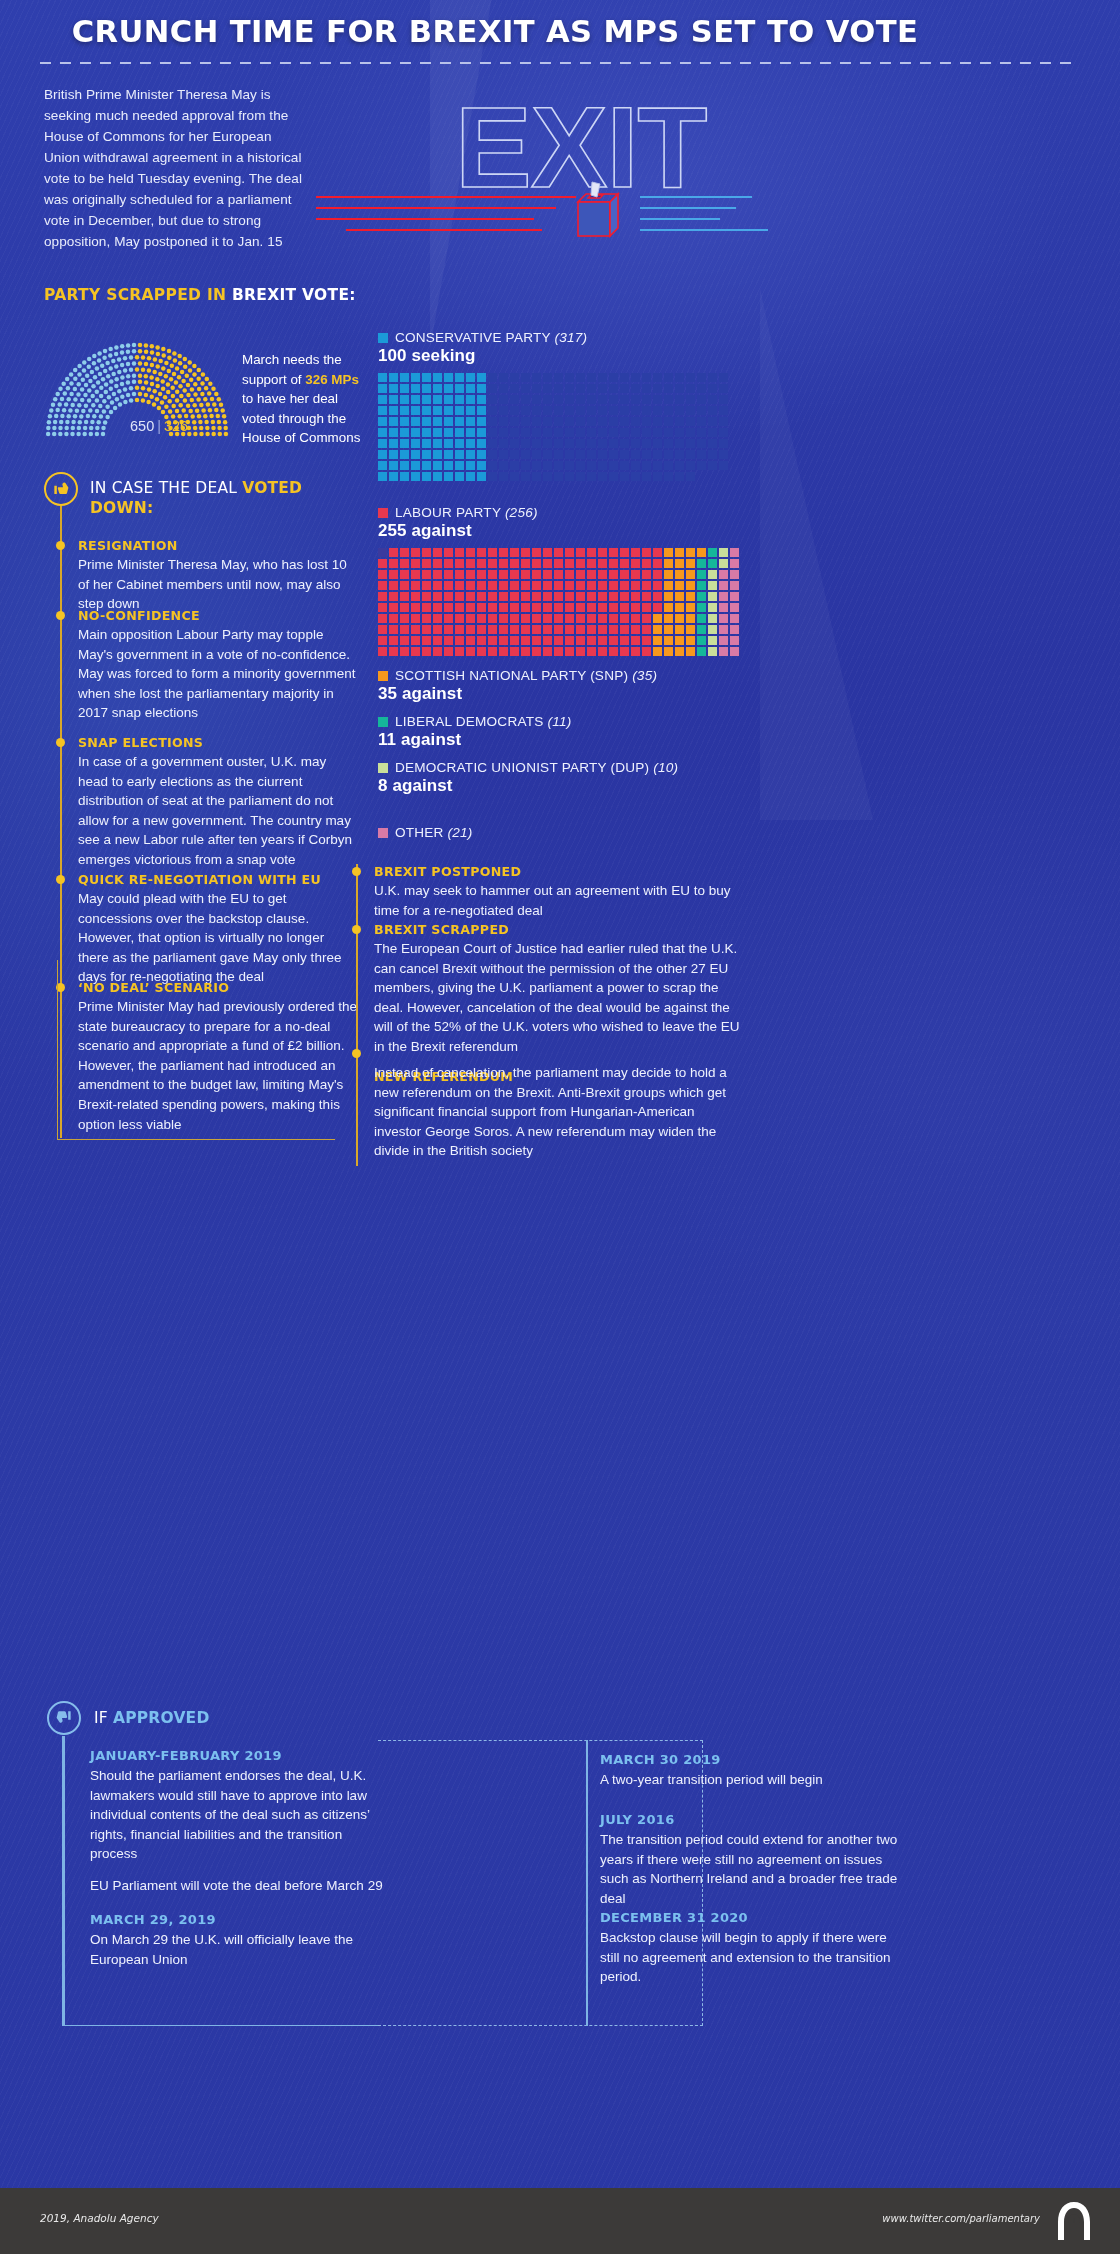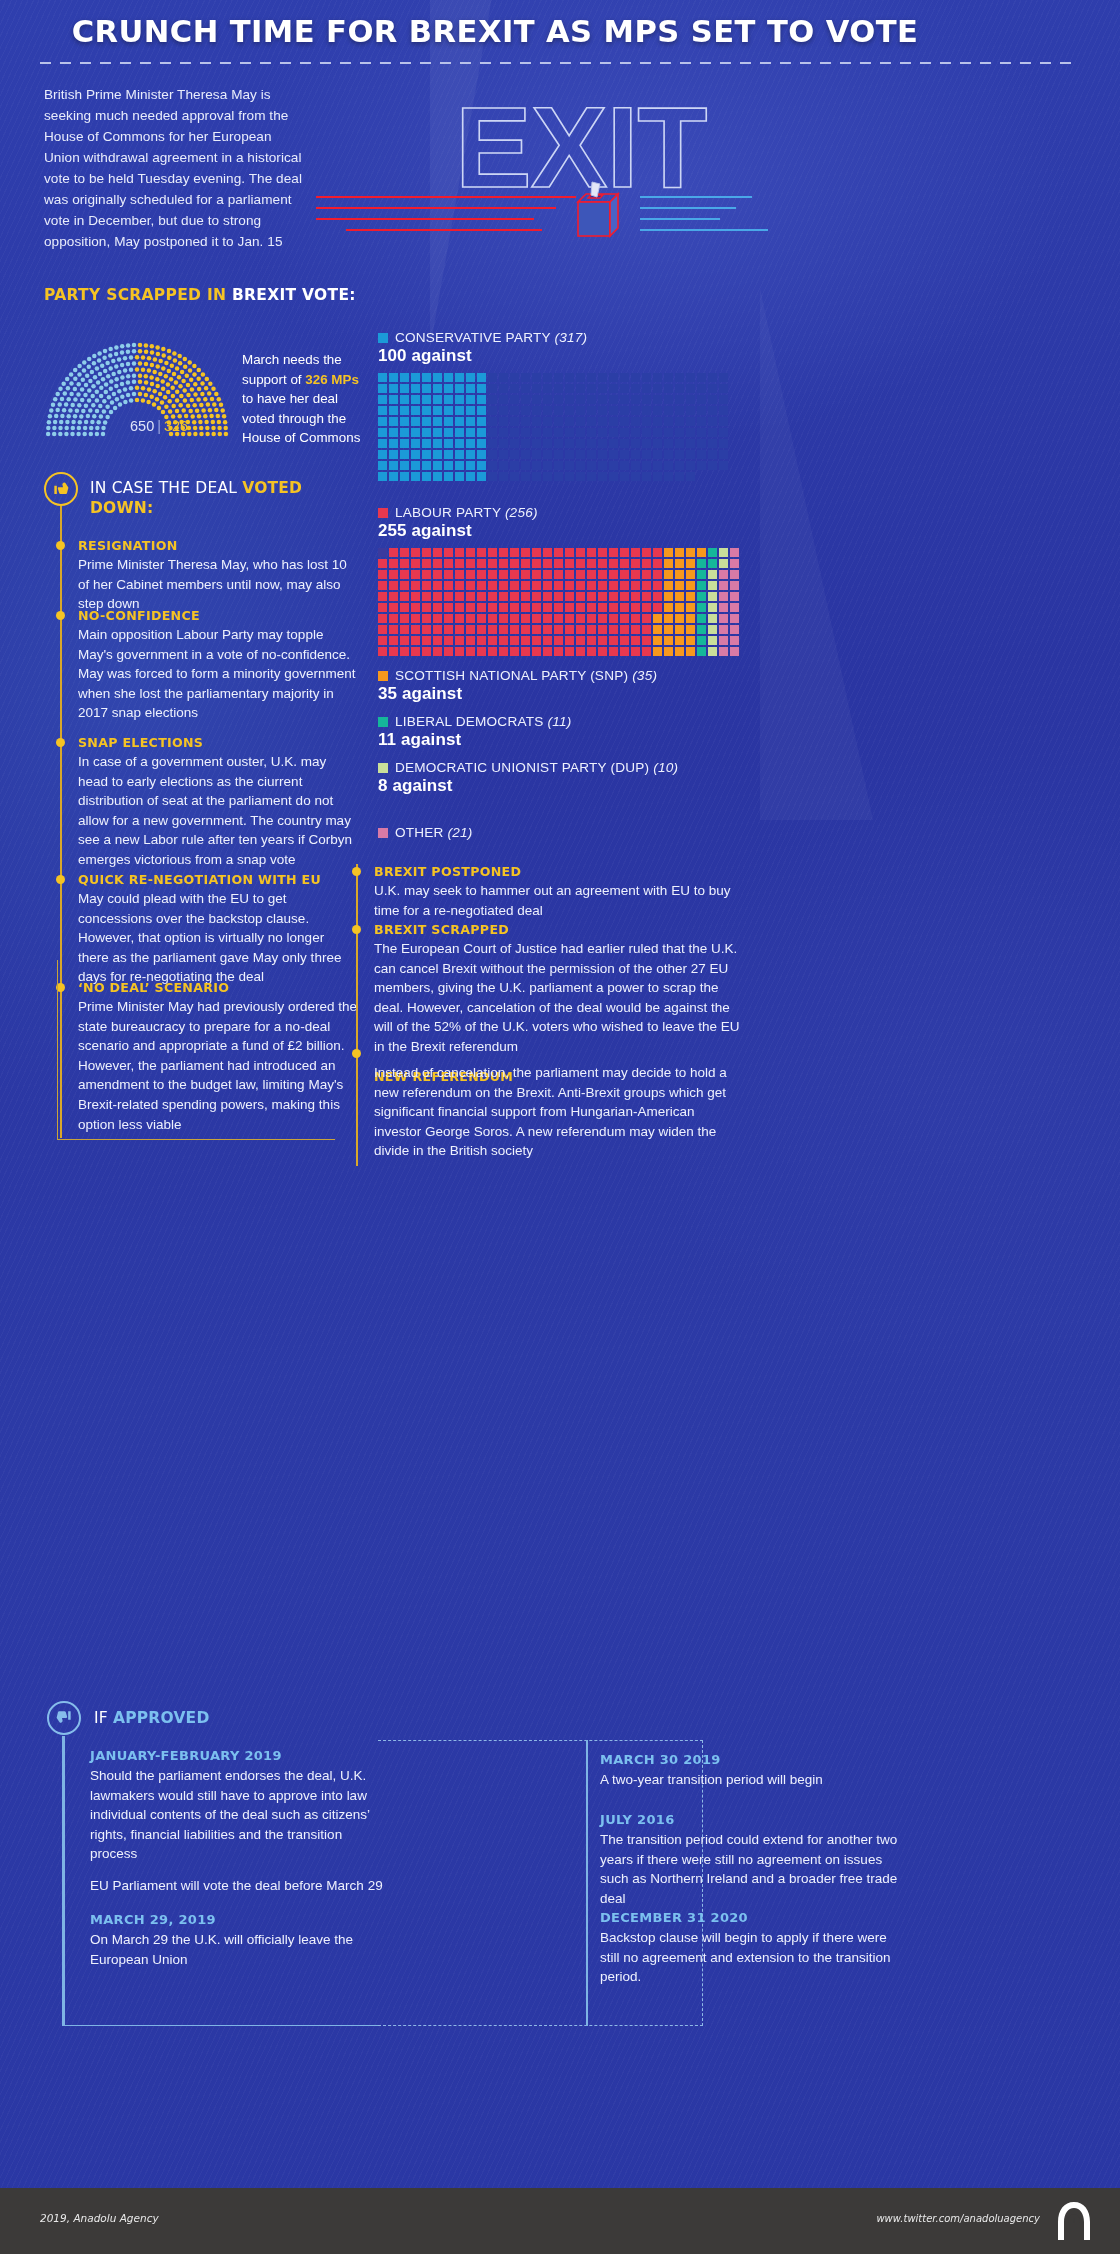"100 against" div.p-count { text: against -> seeking }
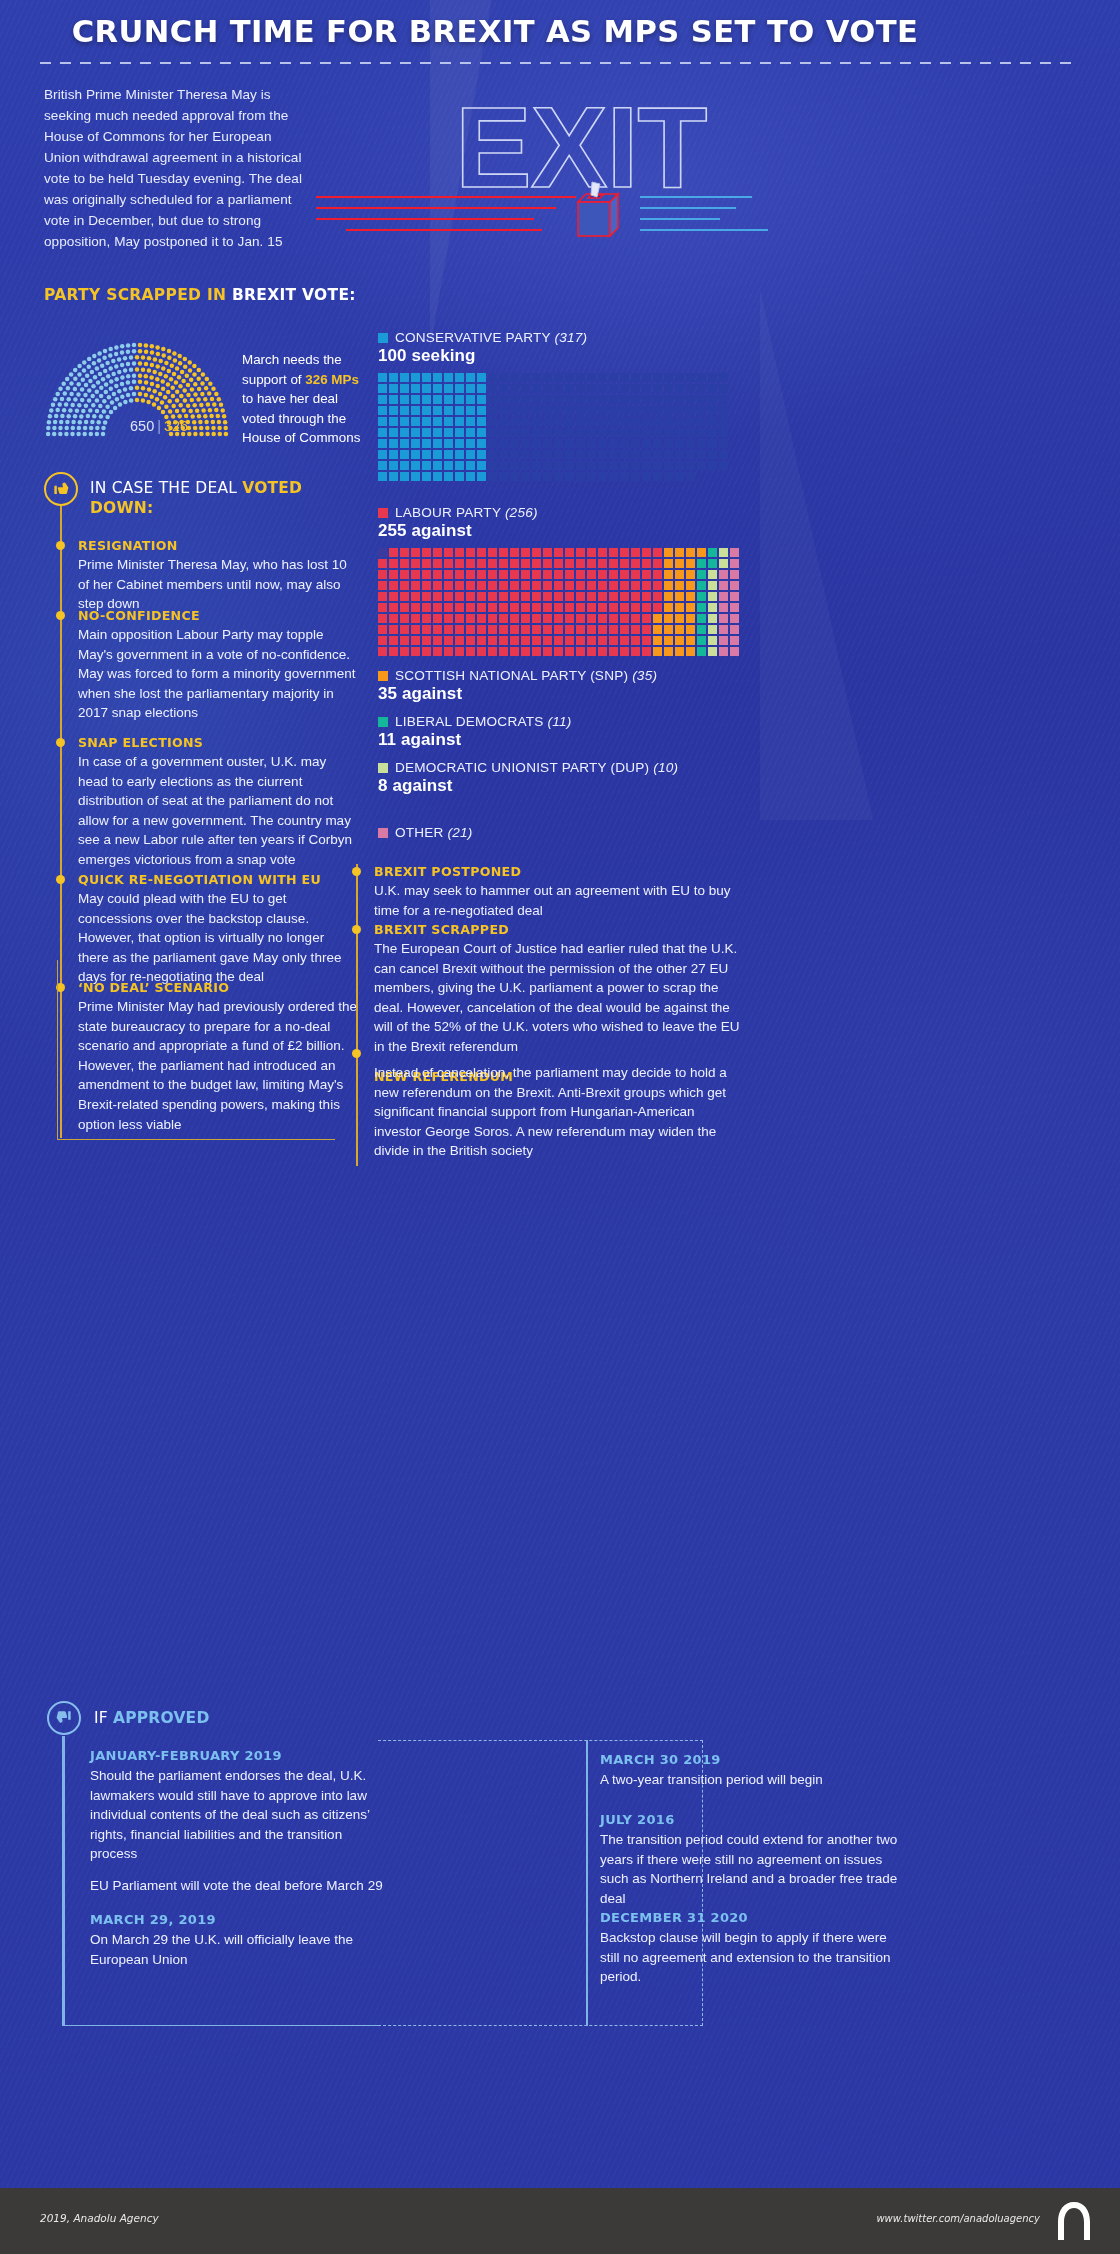"www.twitter.com/anadoluagency" div.tw { text: www.twitter.com/anadoluagency -> www.twitter.com/parliamentary }
